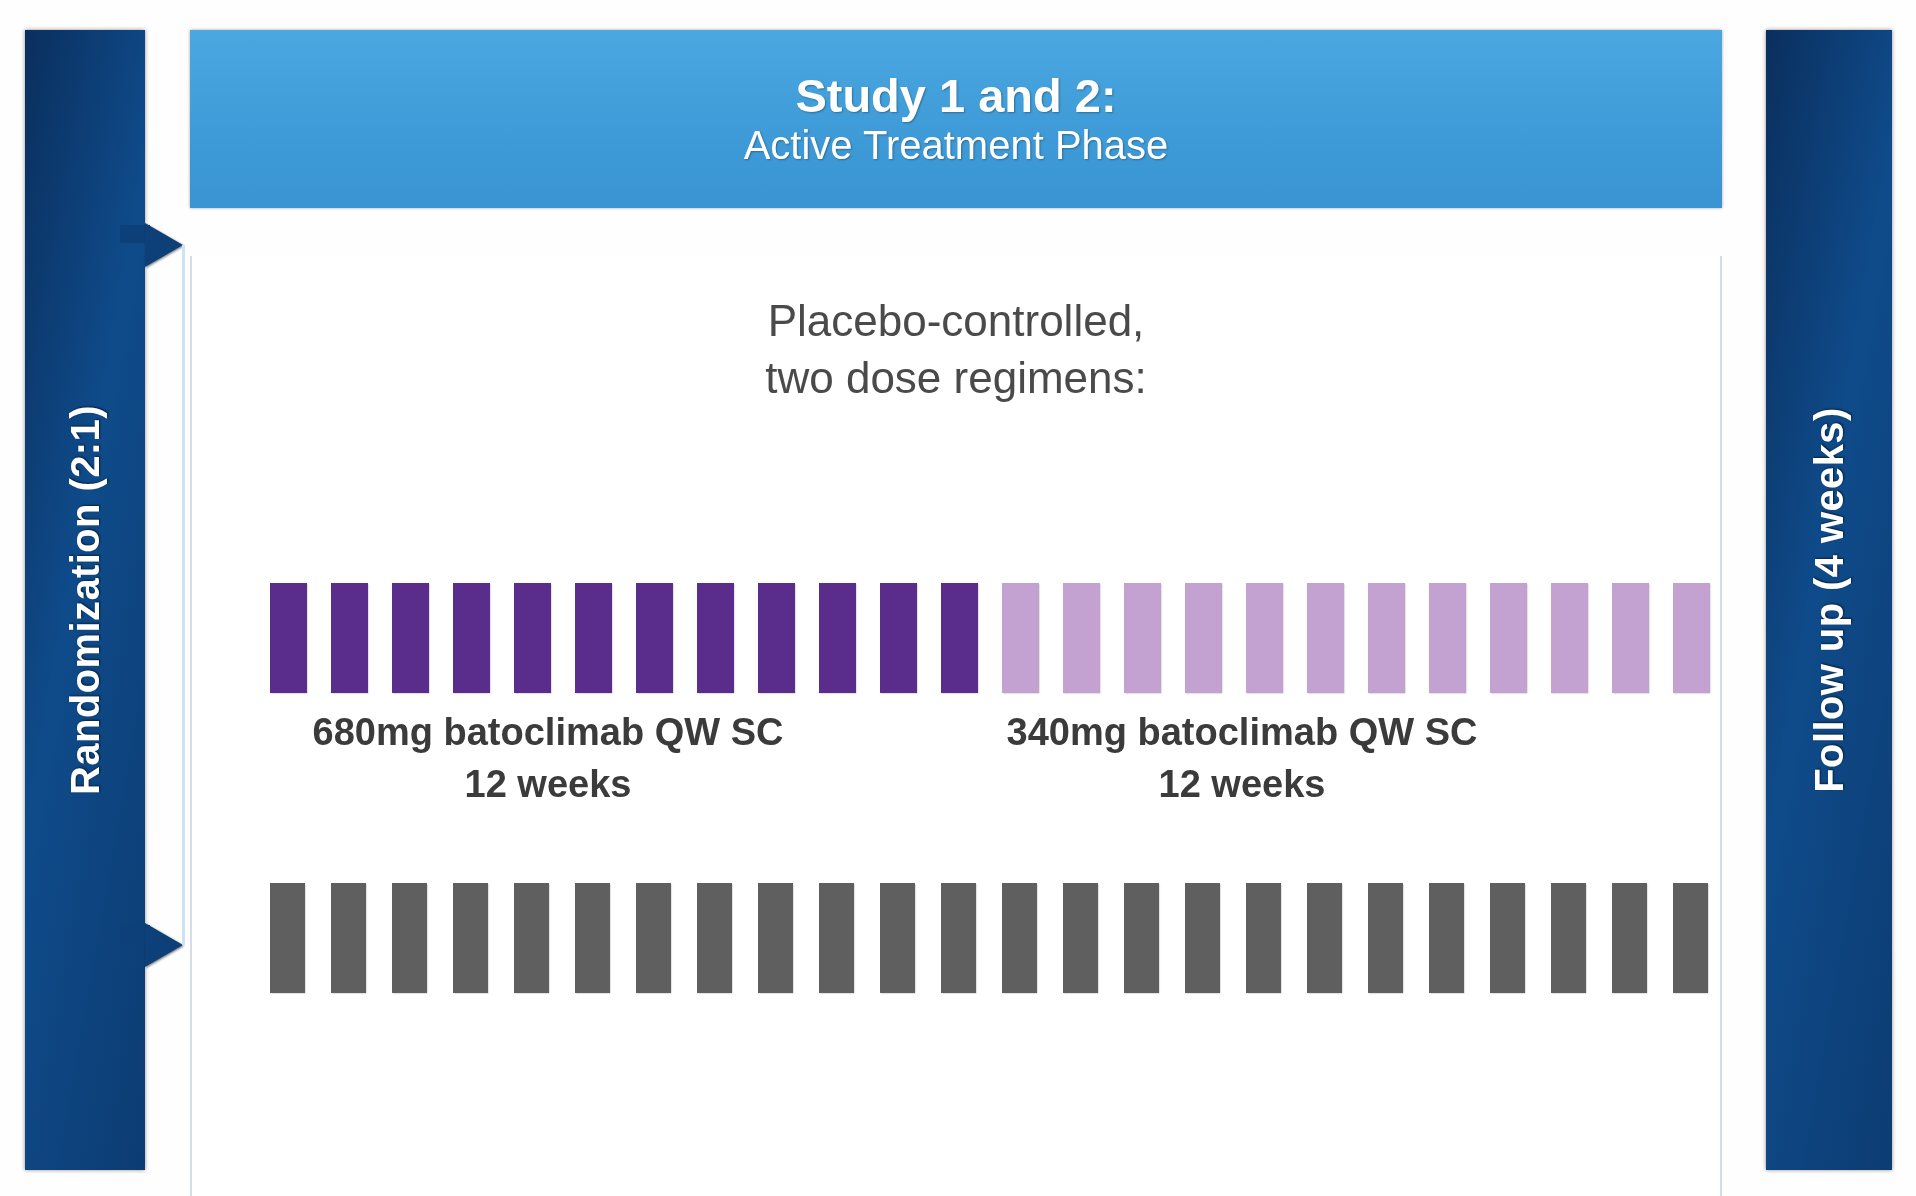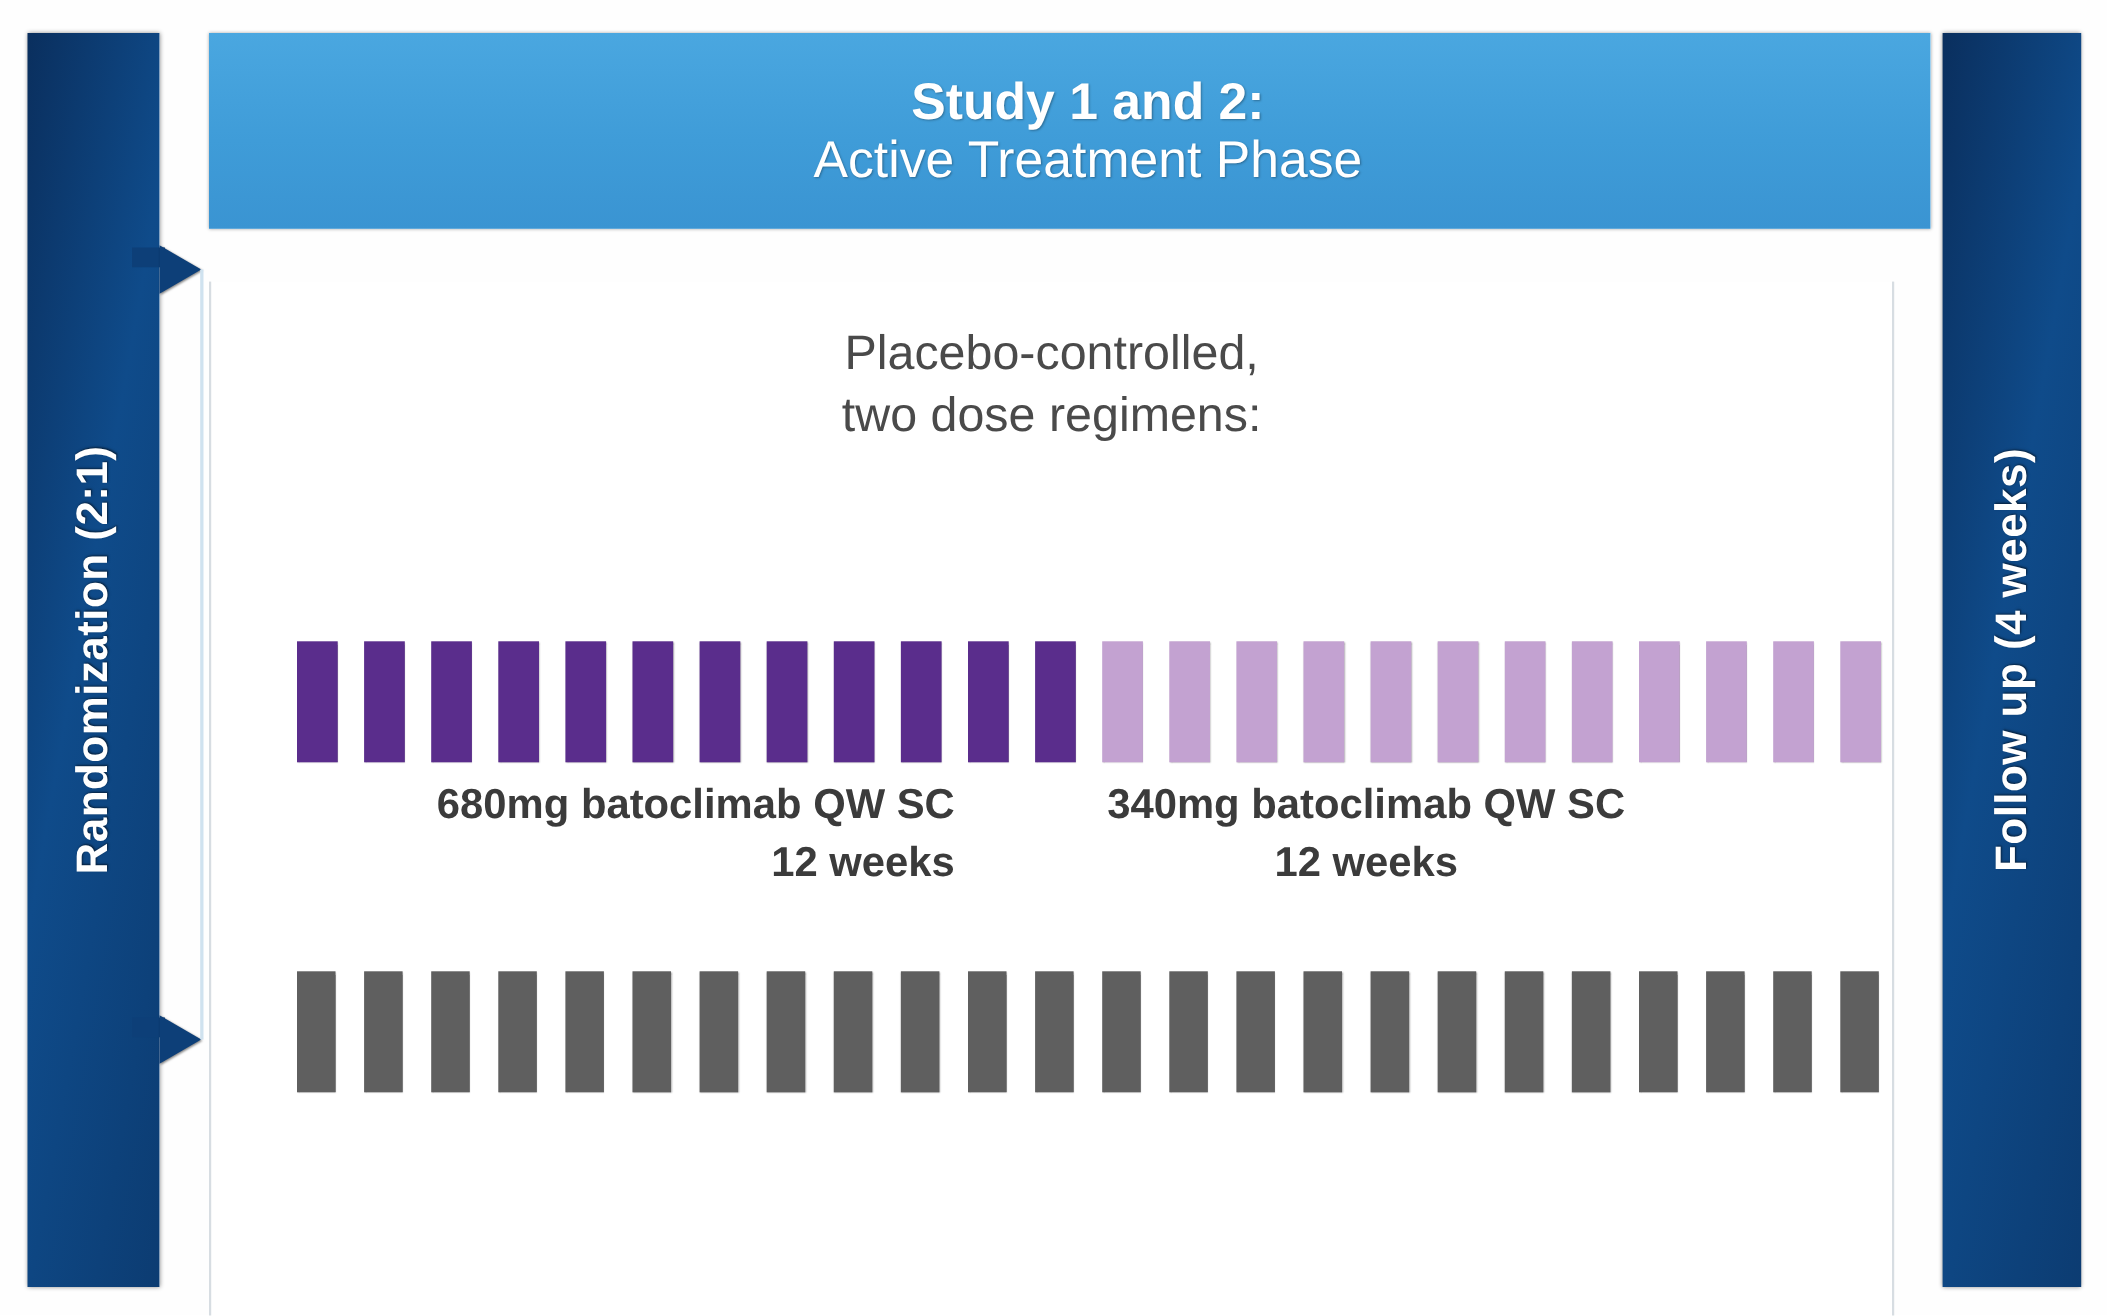"Study 1 and 2:" #header-banner { padding-left: 33px -> none }
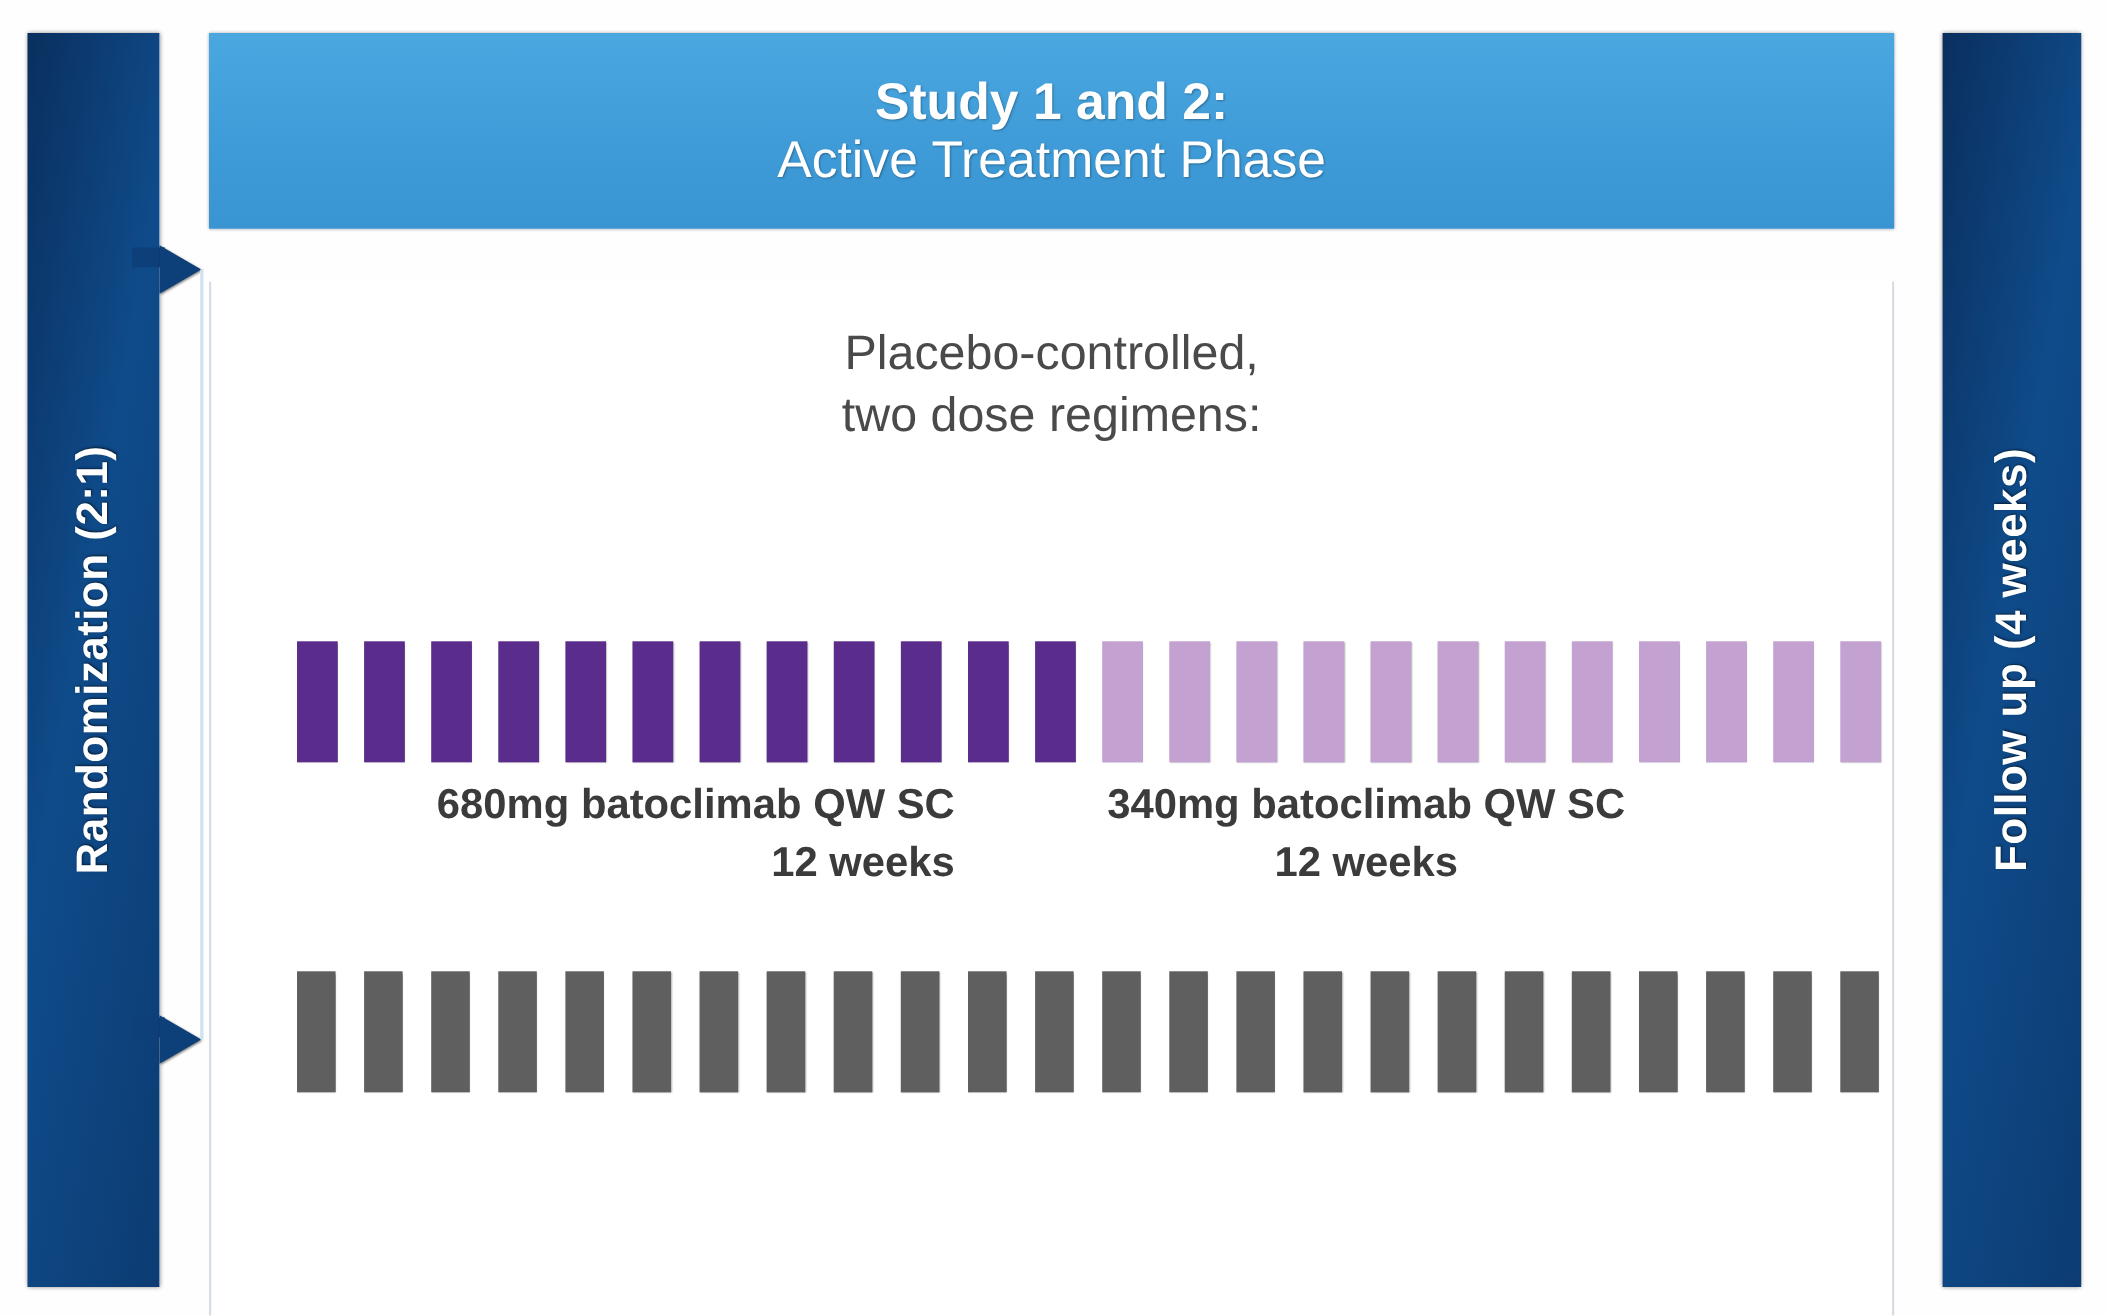"Active Treatment Phase" #header-line2 { font-size: 47px -> 40px }
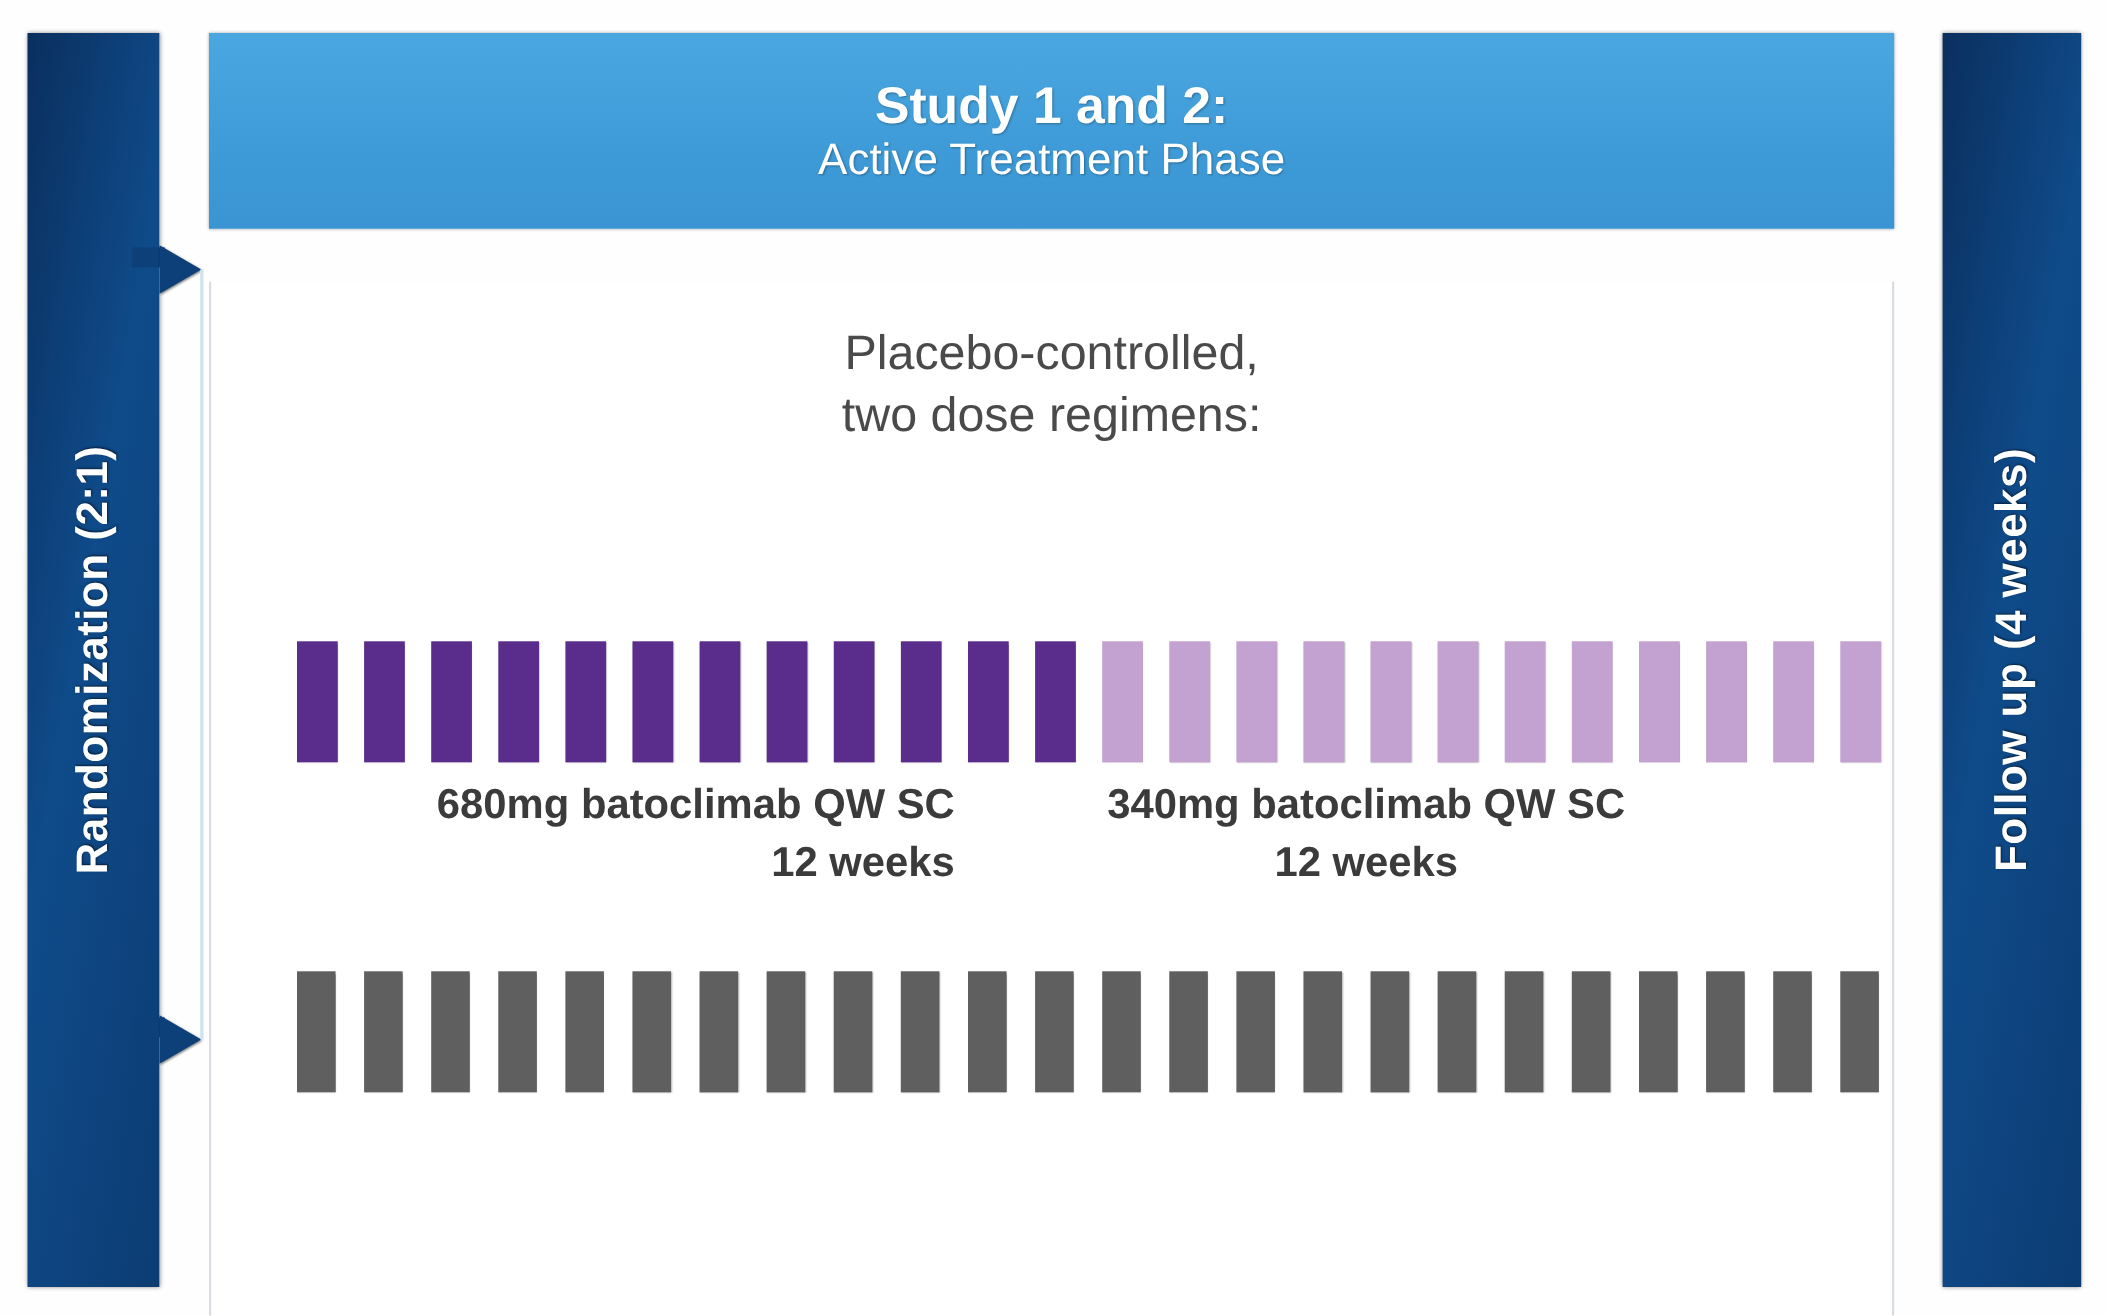"680mg batoclimab QW SC" #caption-high { text-align: right -> none }
